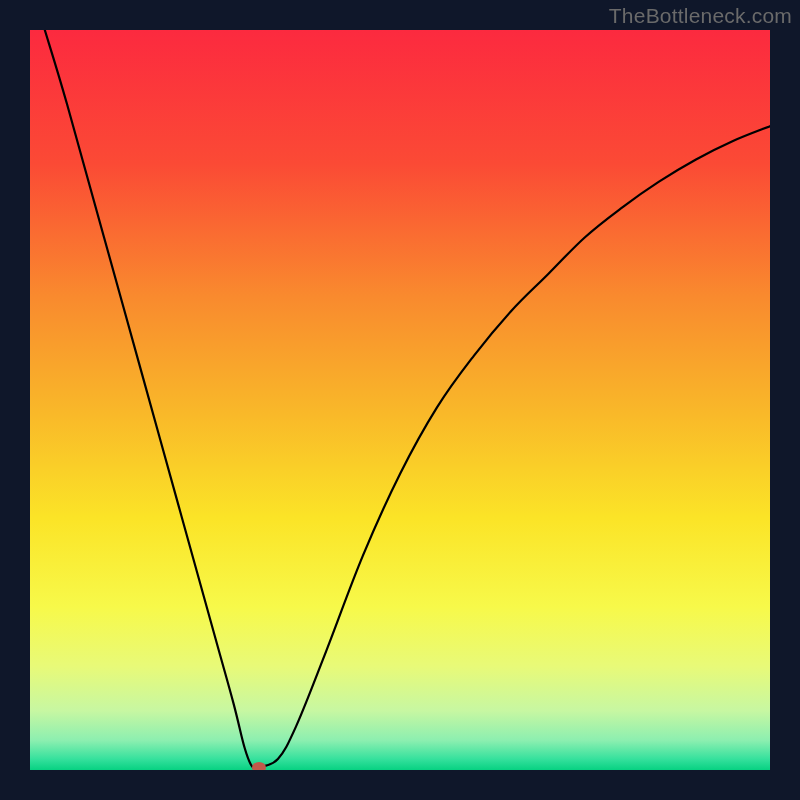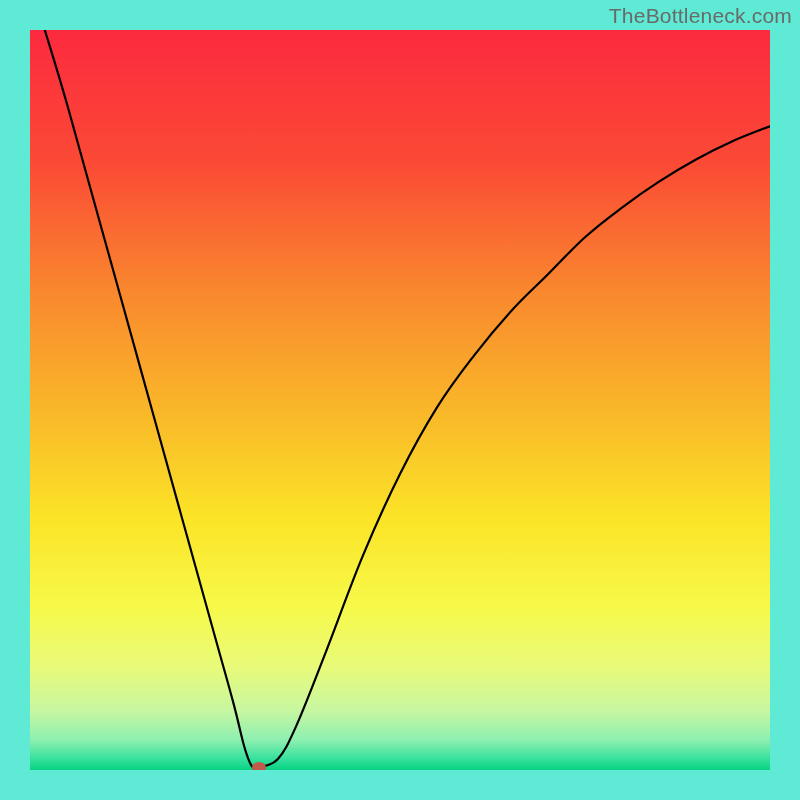"TheBottleneck.com" .frame { background: #5eead4 -> #0f172a }
